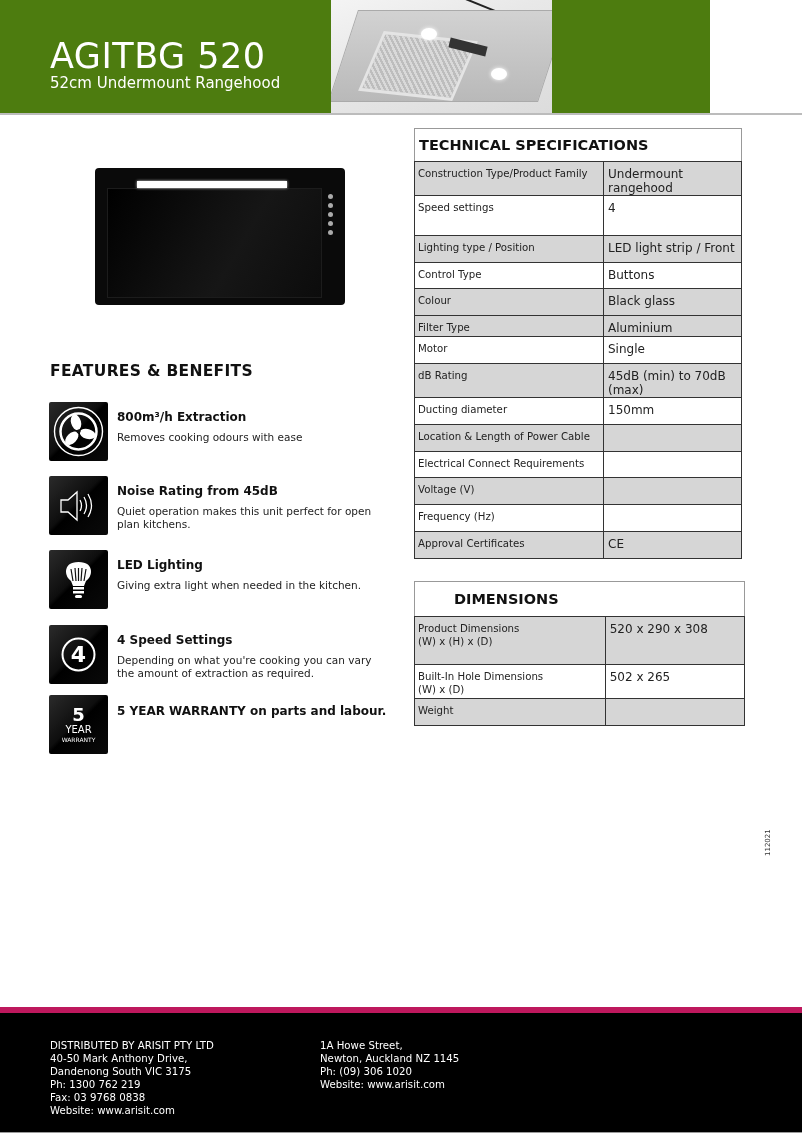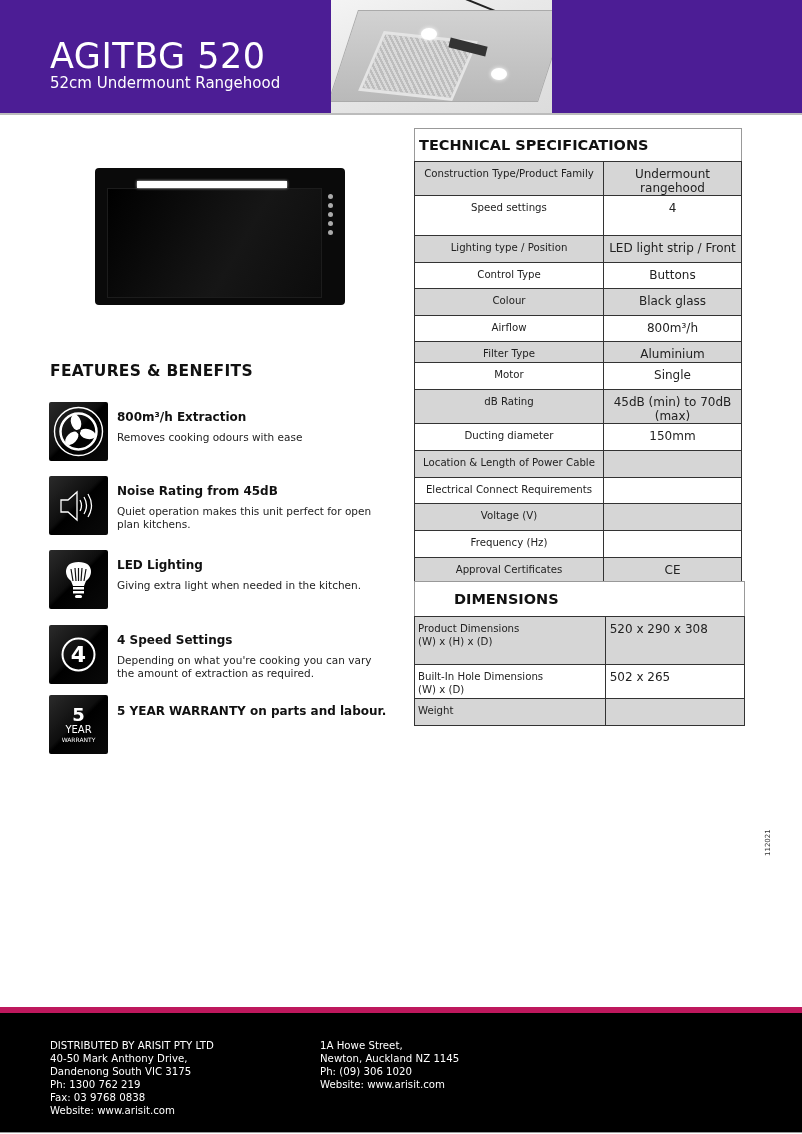"AGITBG 520" .header { background: #4c1d95 -> #4d7c0f; width: 802px -> 710px }
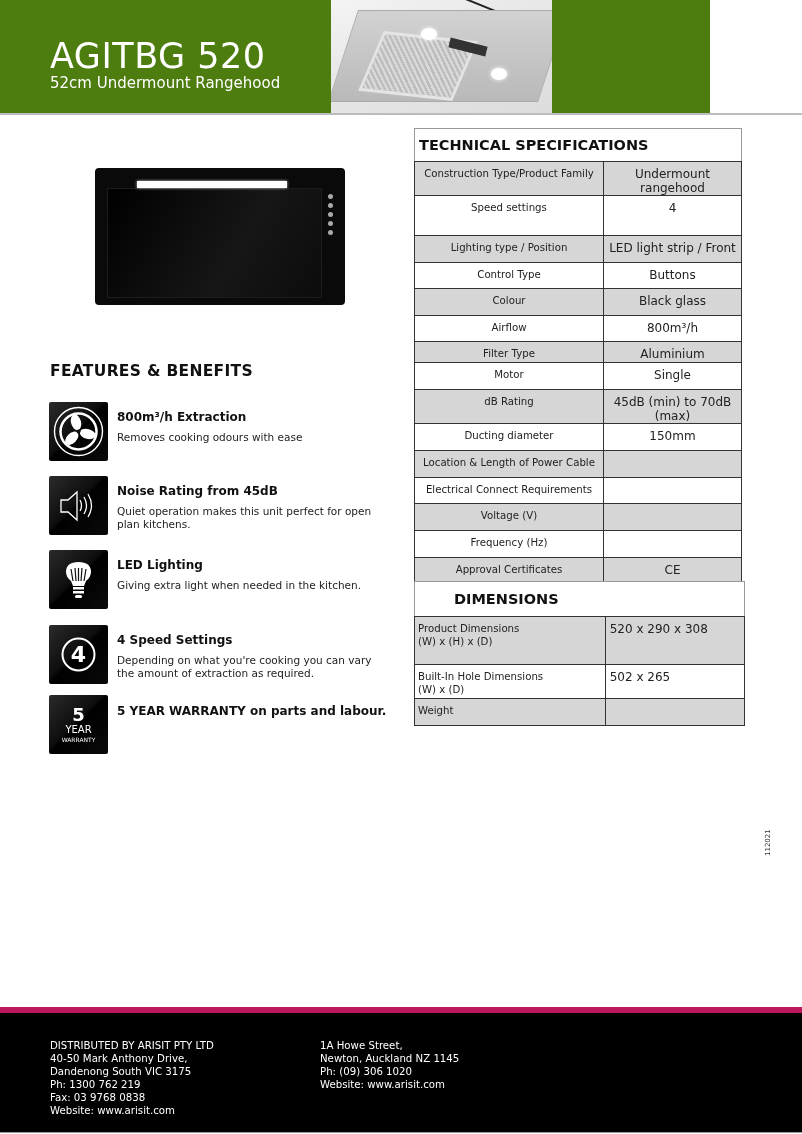"Construction Type/Product Family" table.spec { text-align: center -> none }
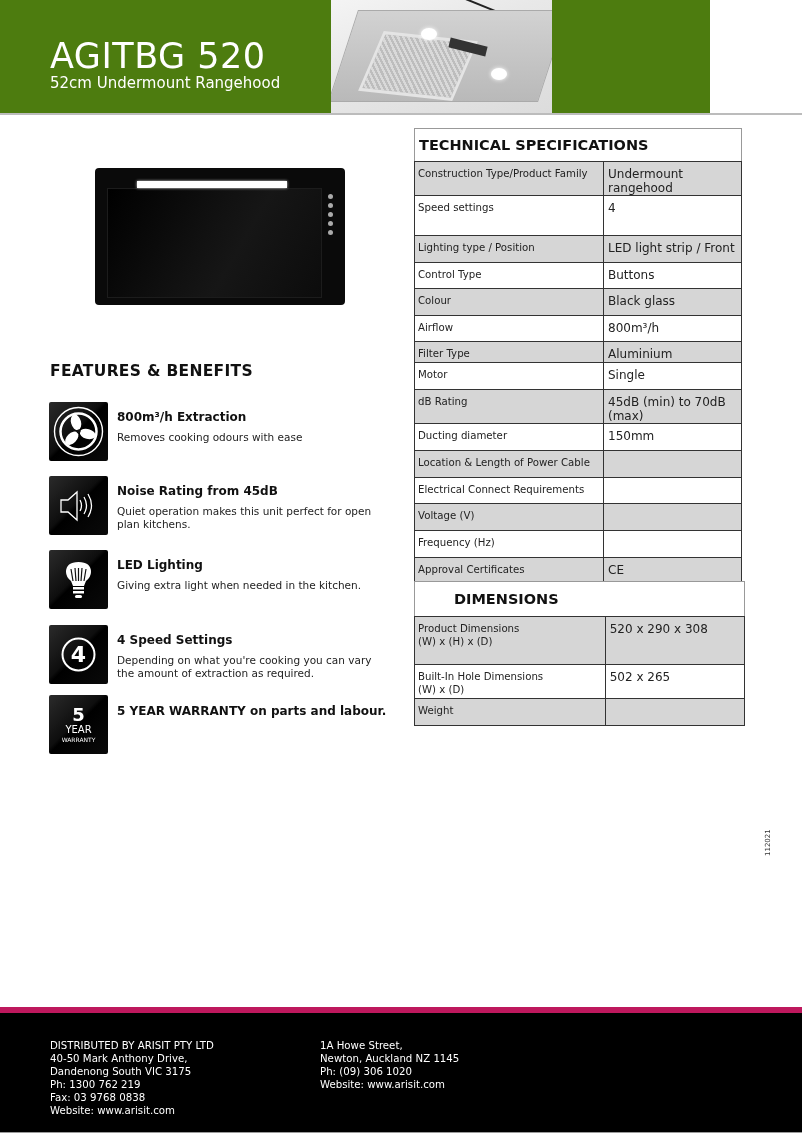"Airflow" tr.w { html: <tr> <td>Airflow</td> <td>800m³/h</td> </tr> -> none }
